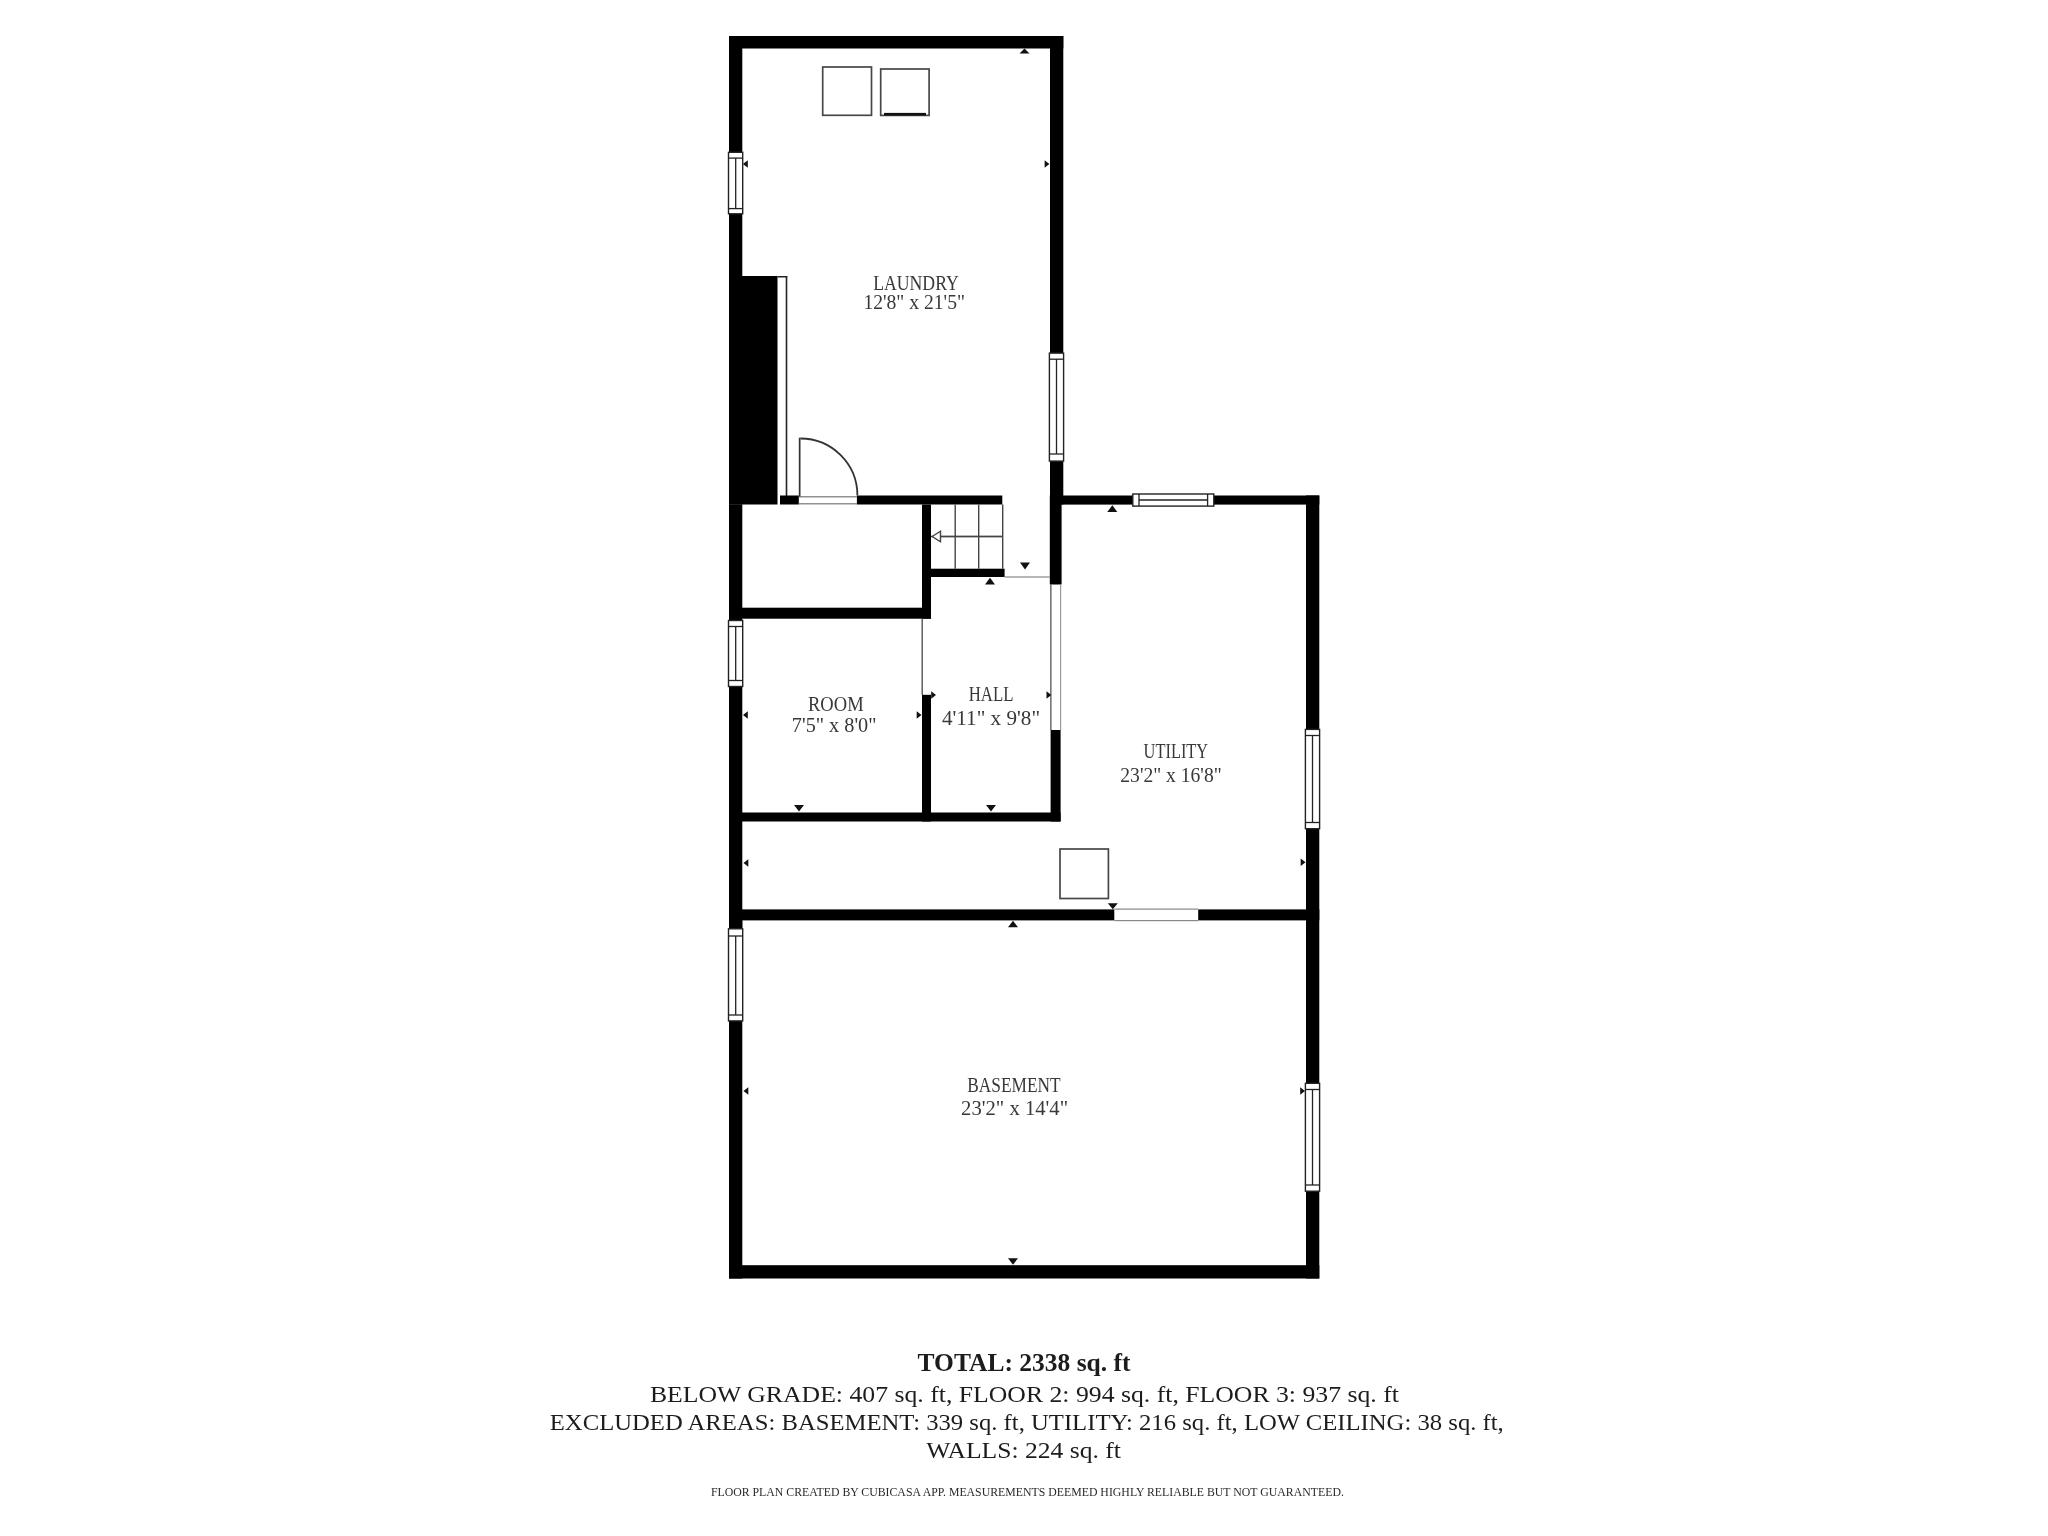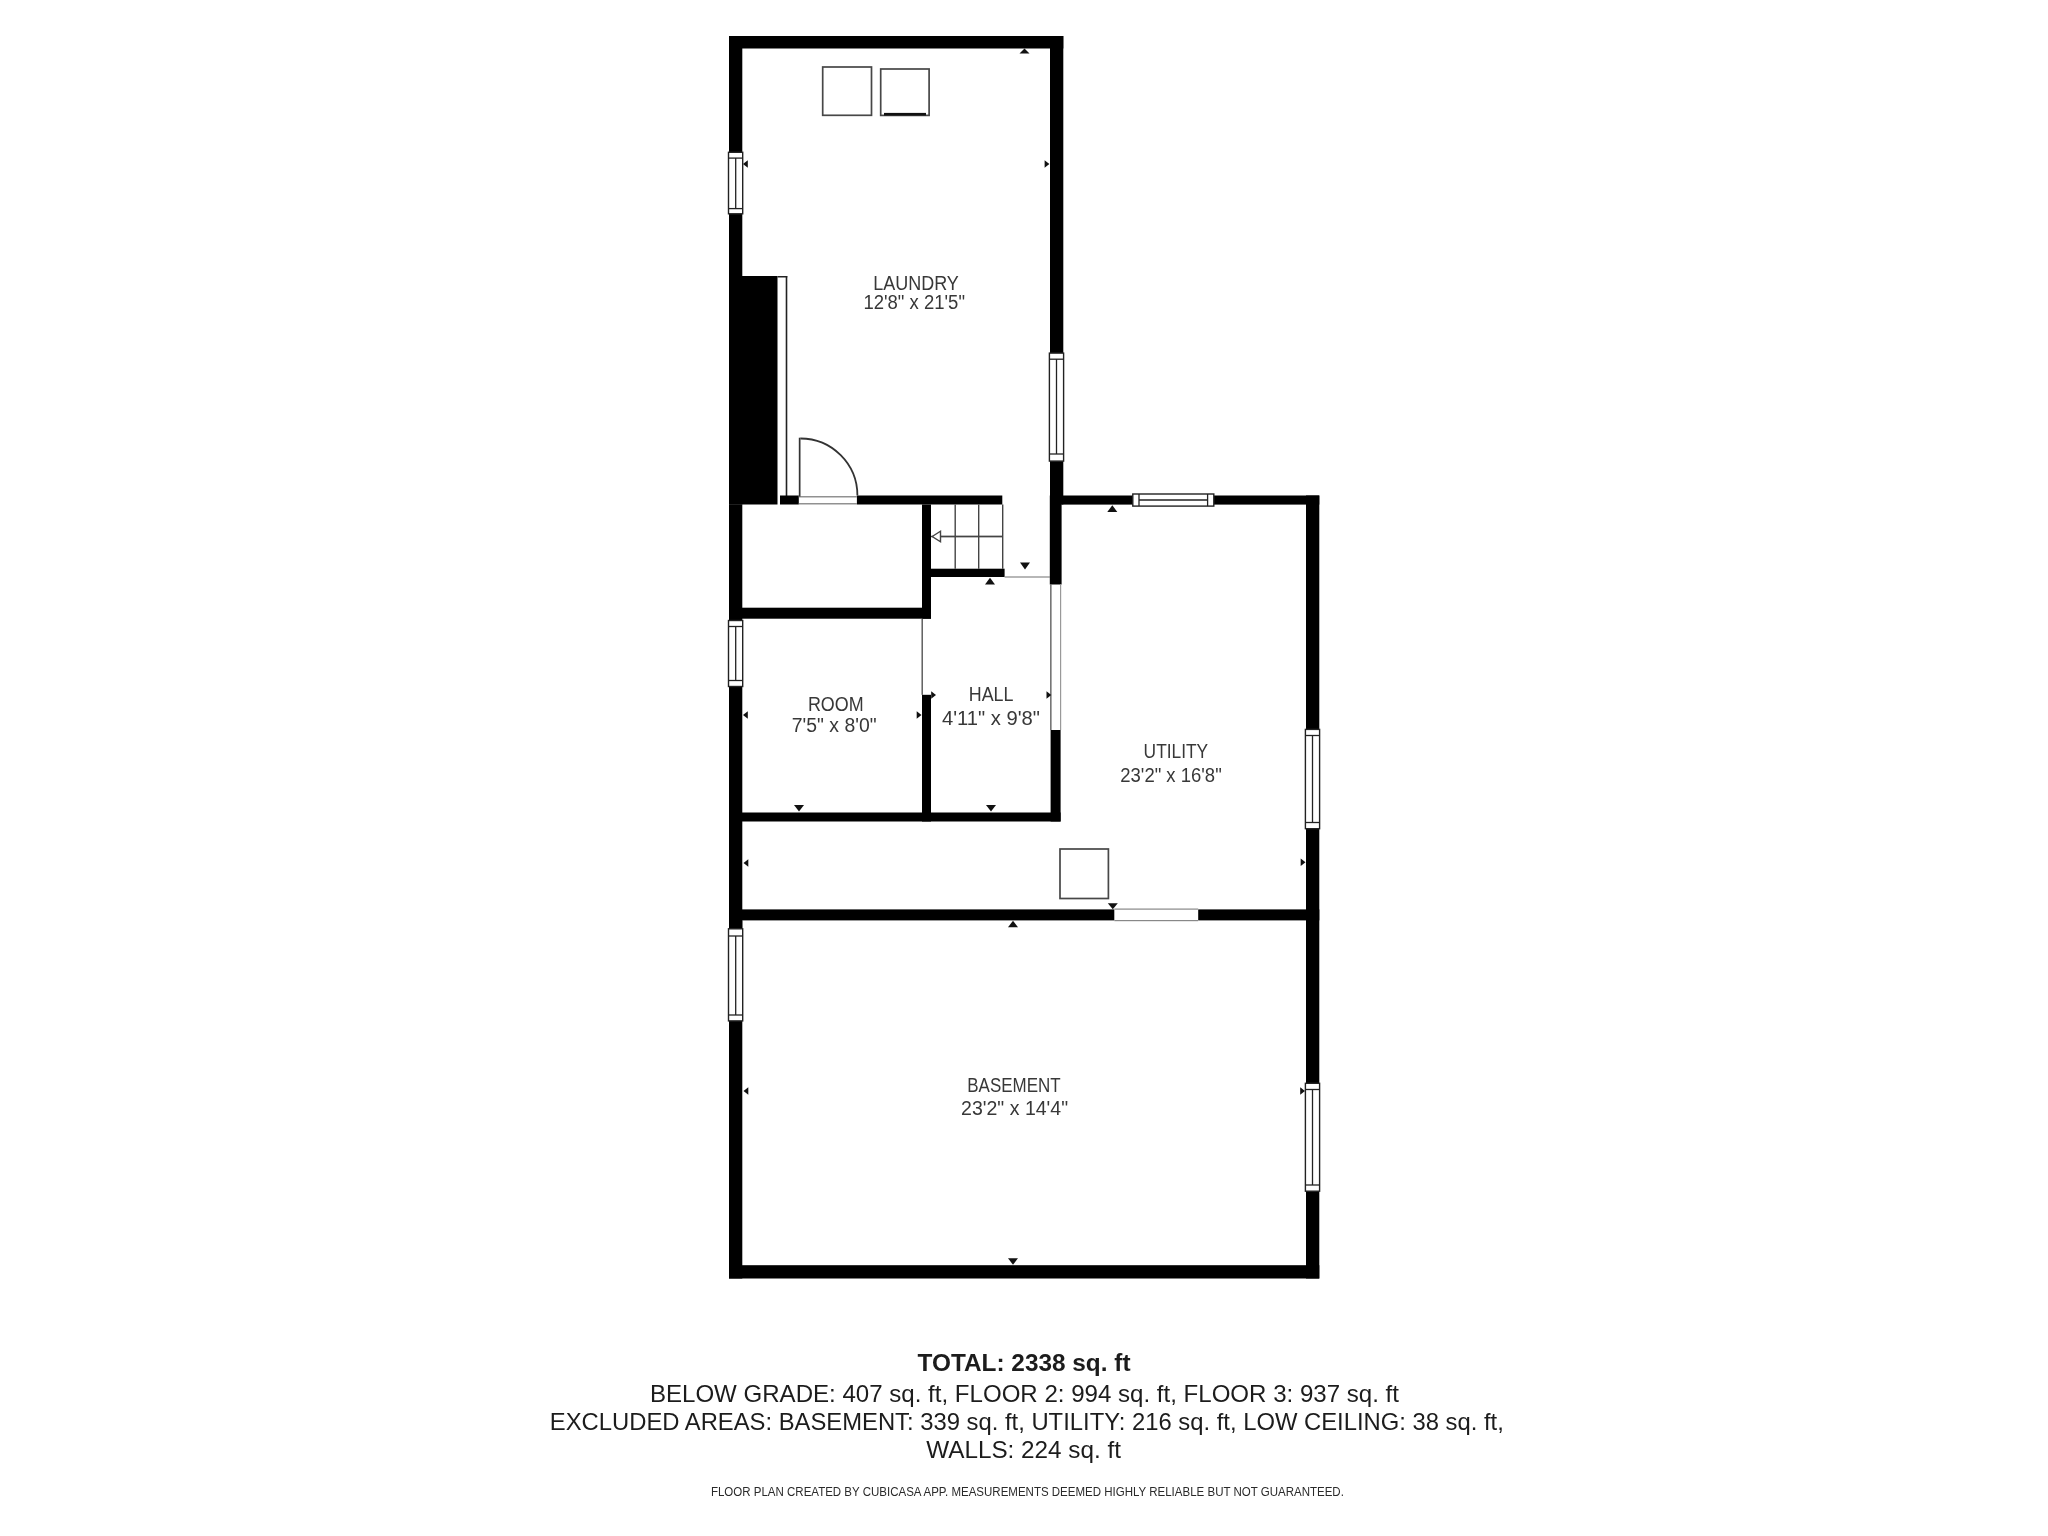"LAUNDRY" .page { font-family: Liberation Sans, sans-serif -> Liberation Serif, serif }
